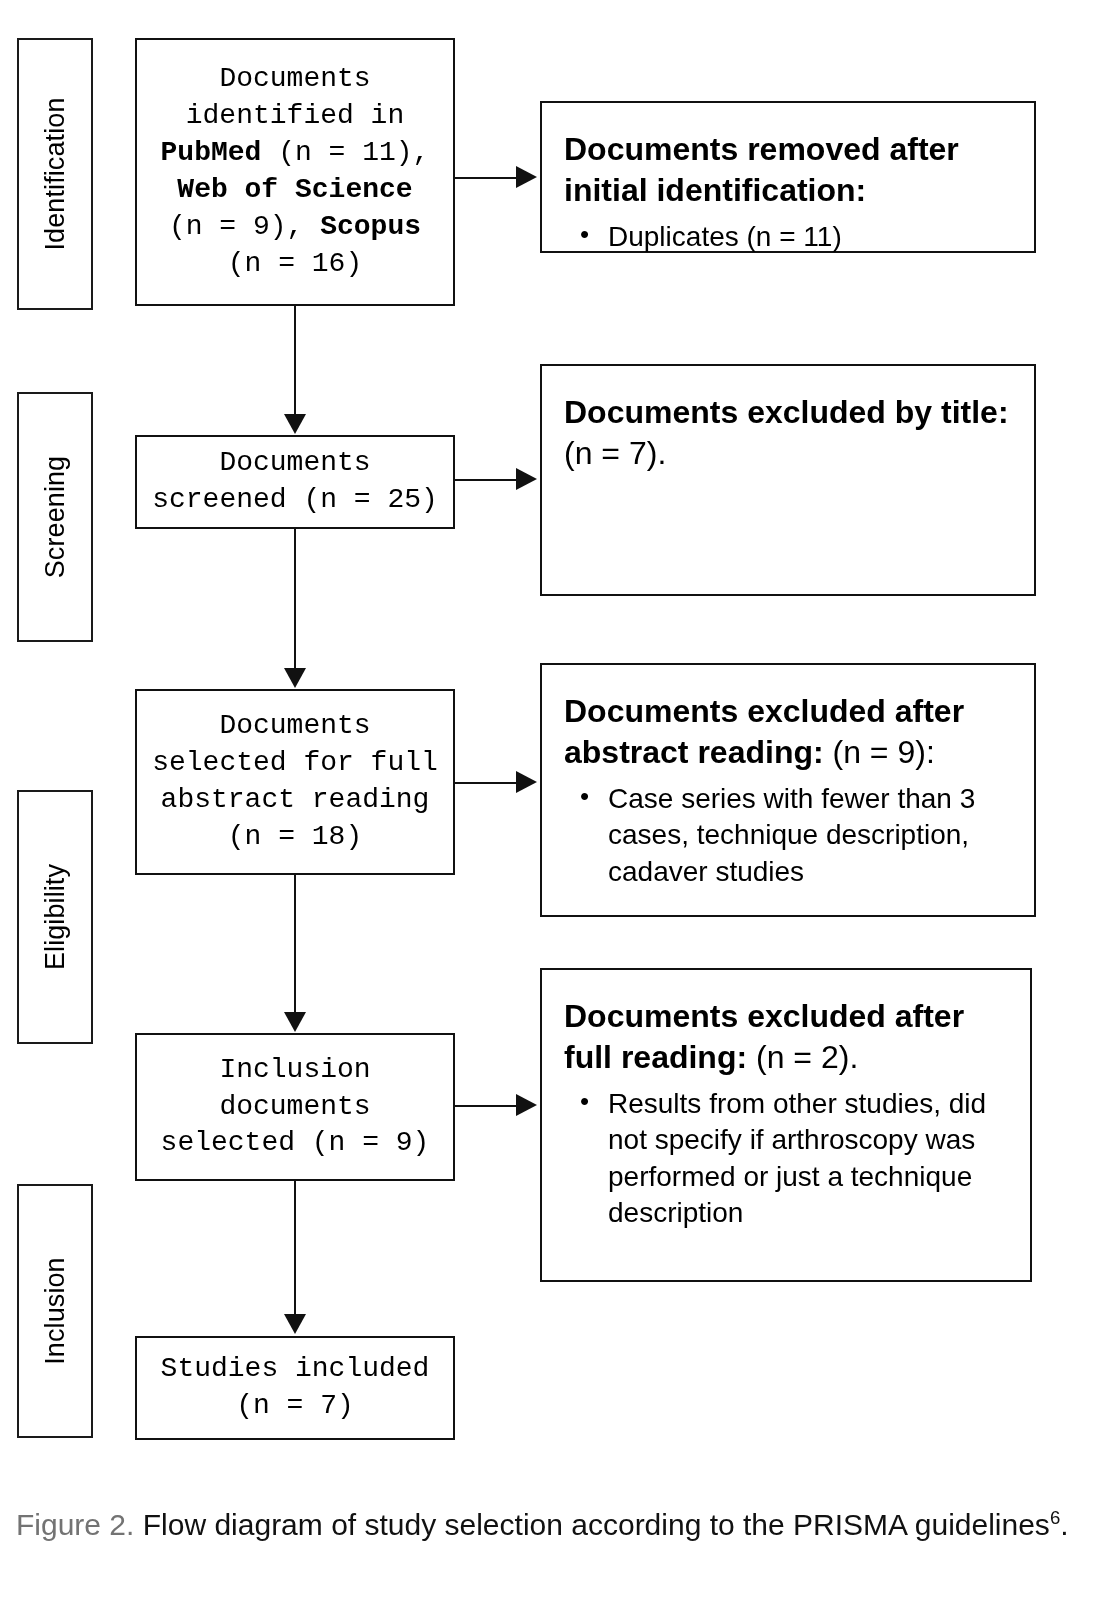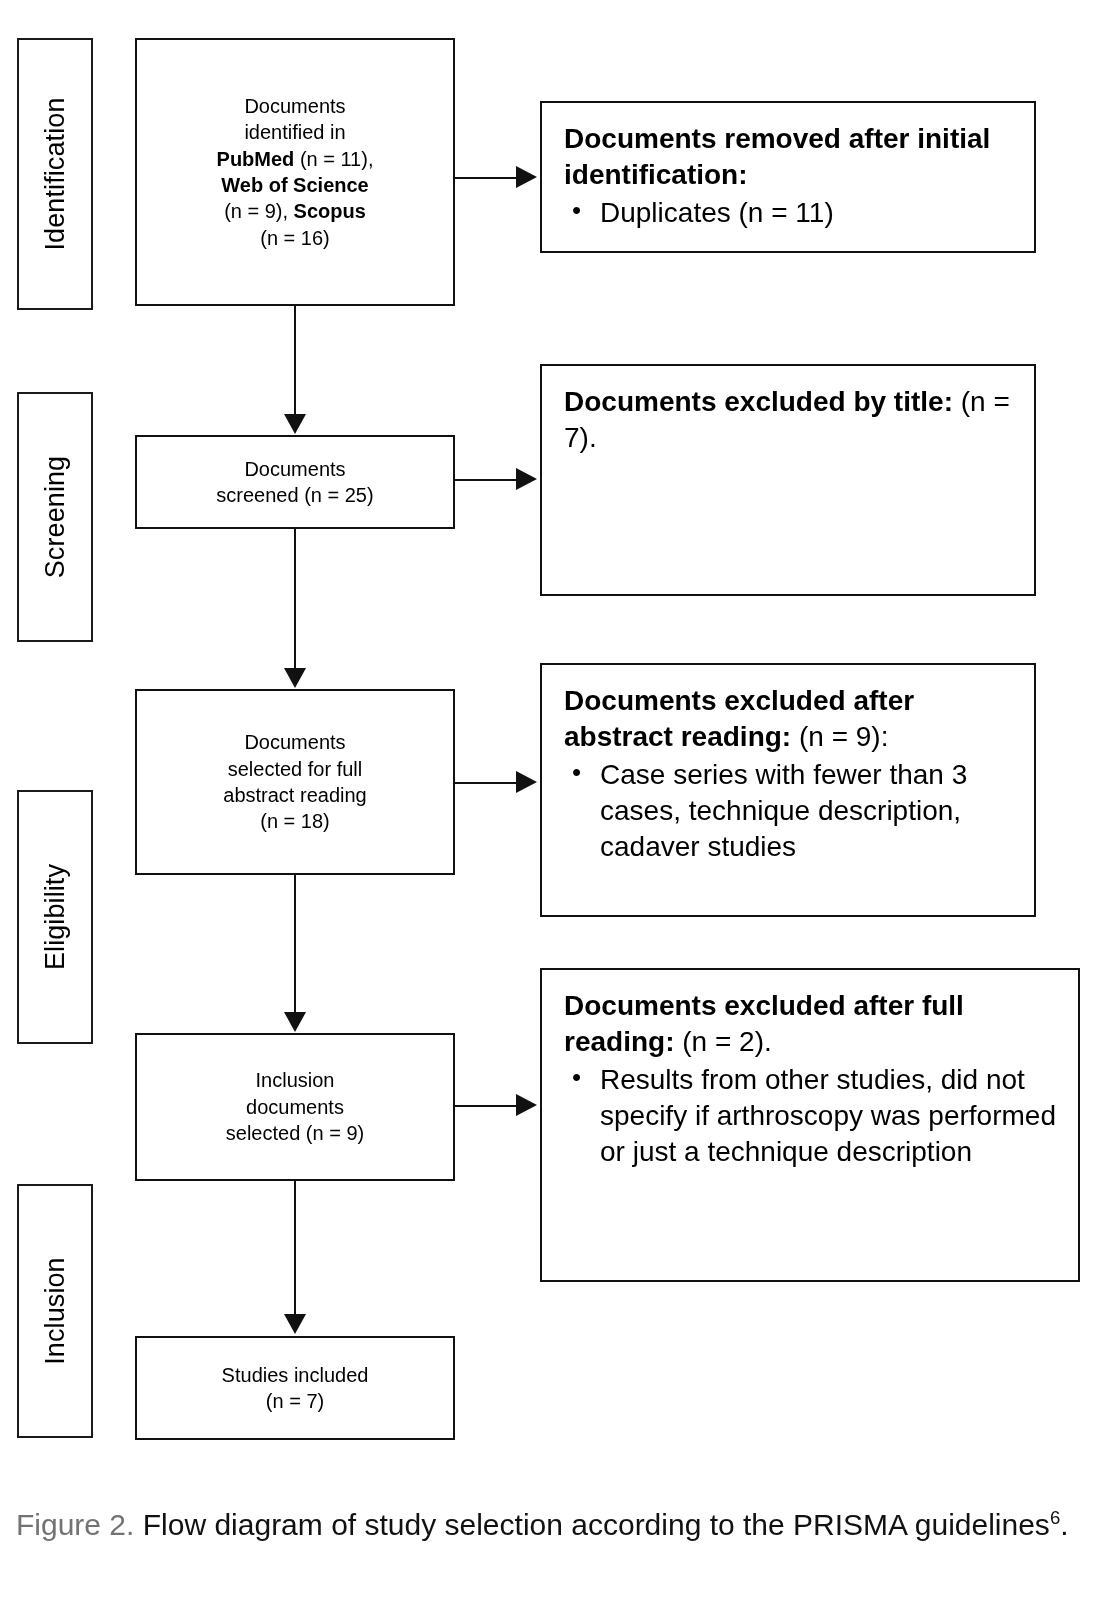"Documents" .flow-box .inner { font-family: none -> Liberation Mono, monospace; font-size: 20px -> 28px }
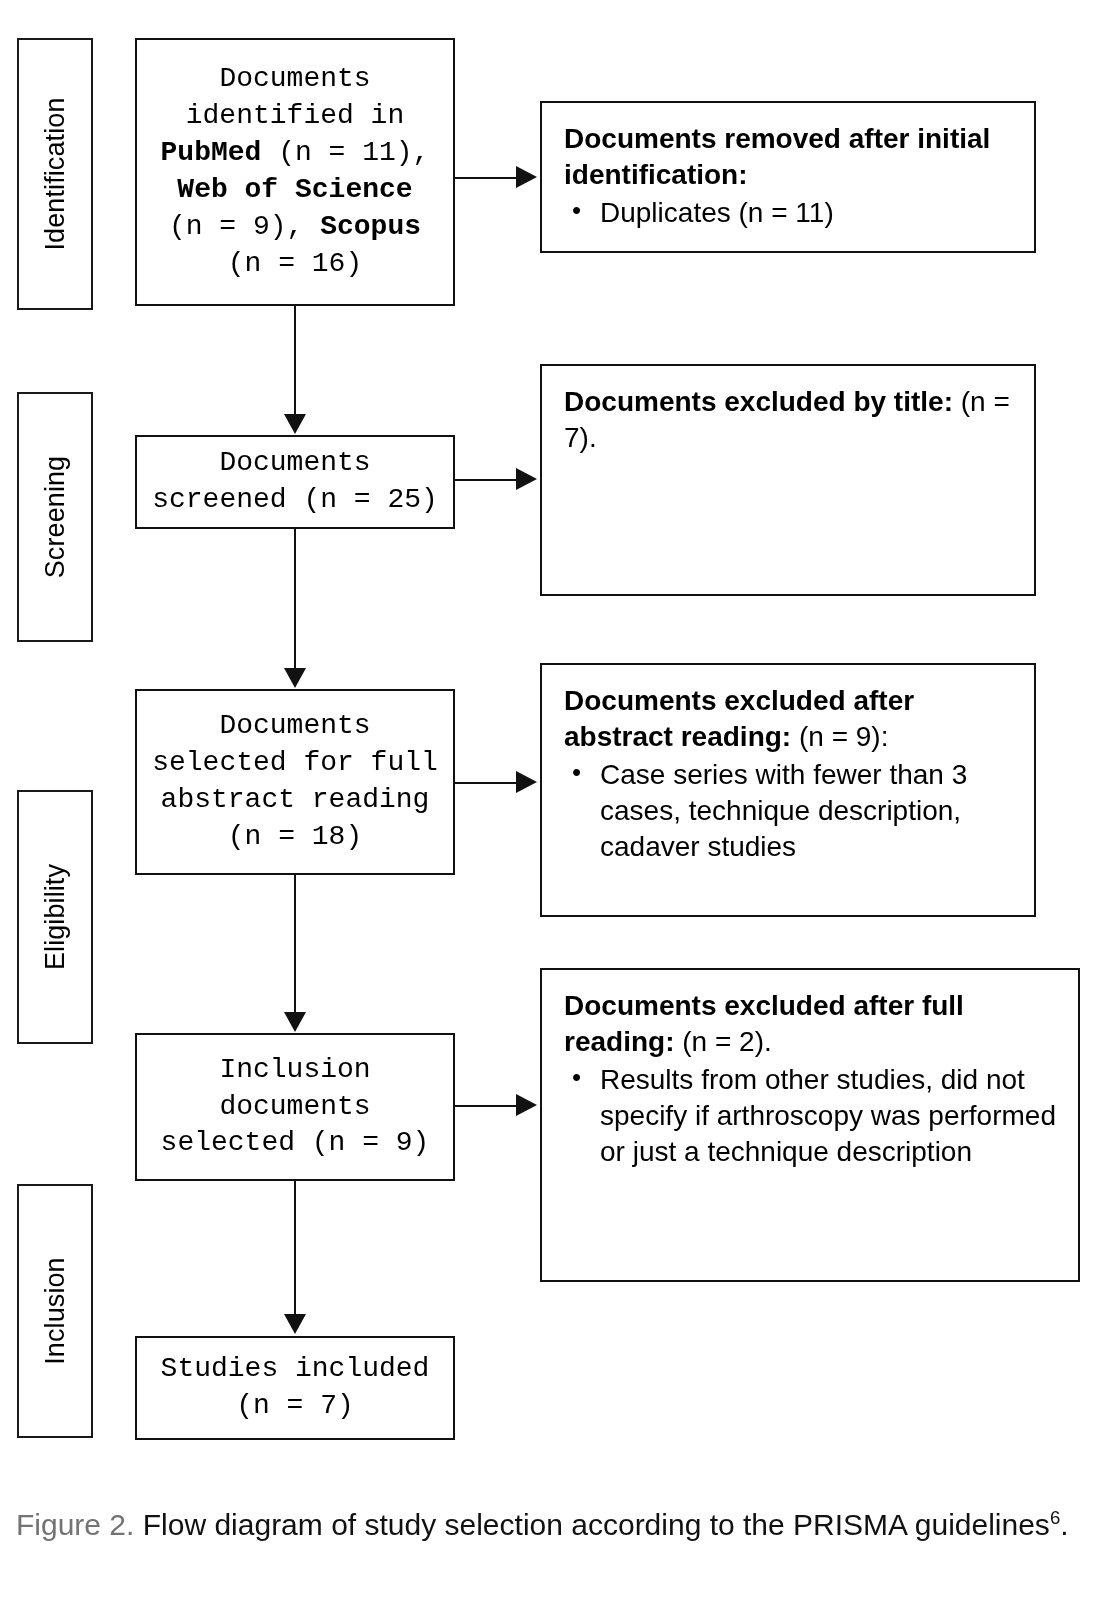"Documents removed after initial" .side-title { font-size: 28px -> 32px; margin: 4px 0 2px 0 -> 12px 0 2px 0 }
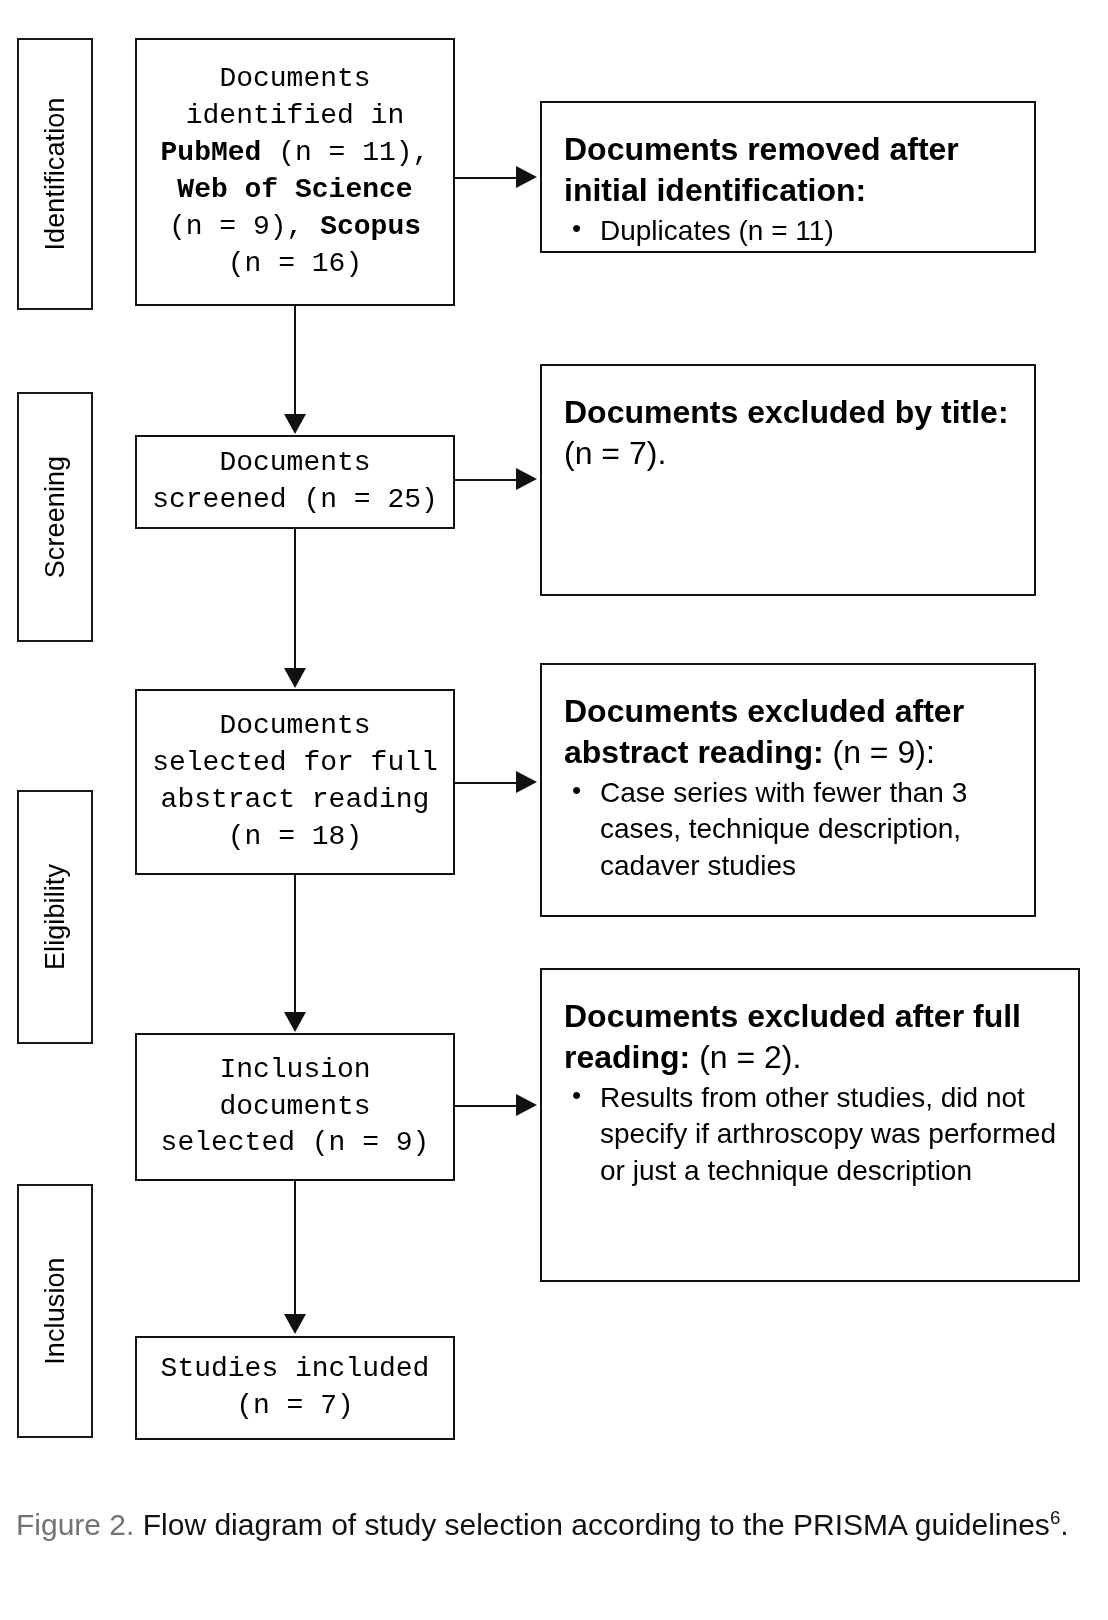"Duplicates (n = 11)" .bullets { margin: 0 -> 8px }
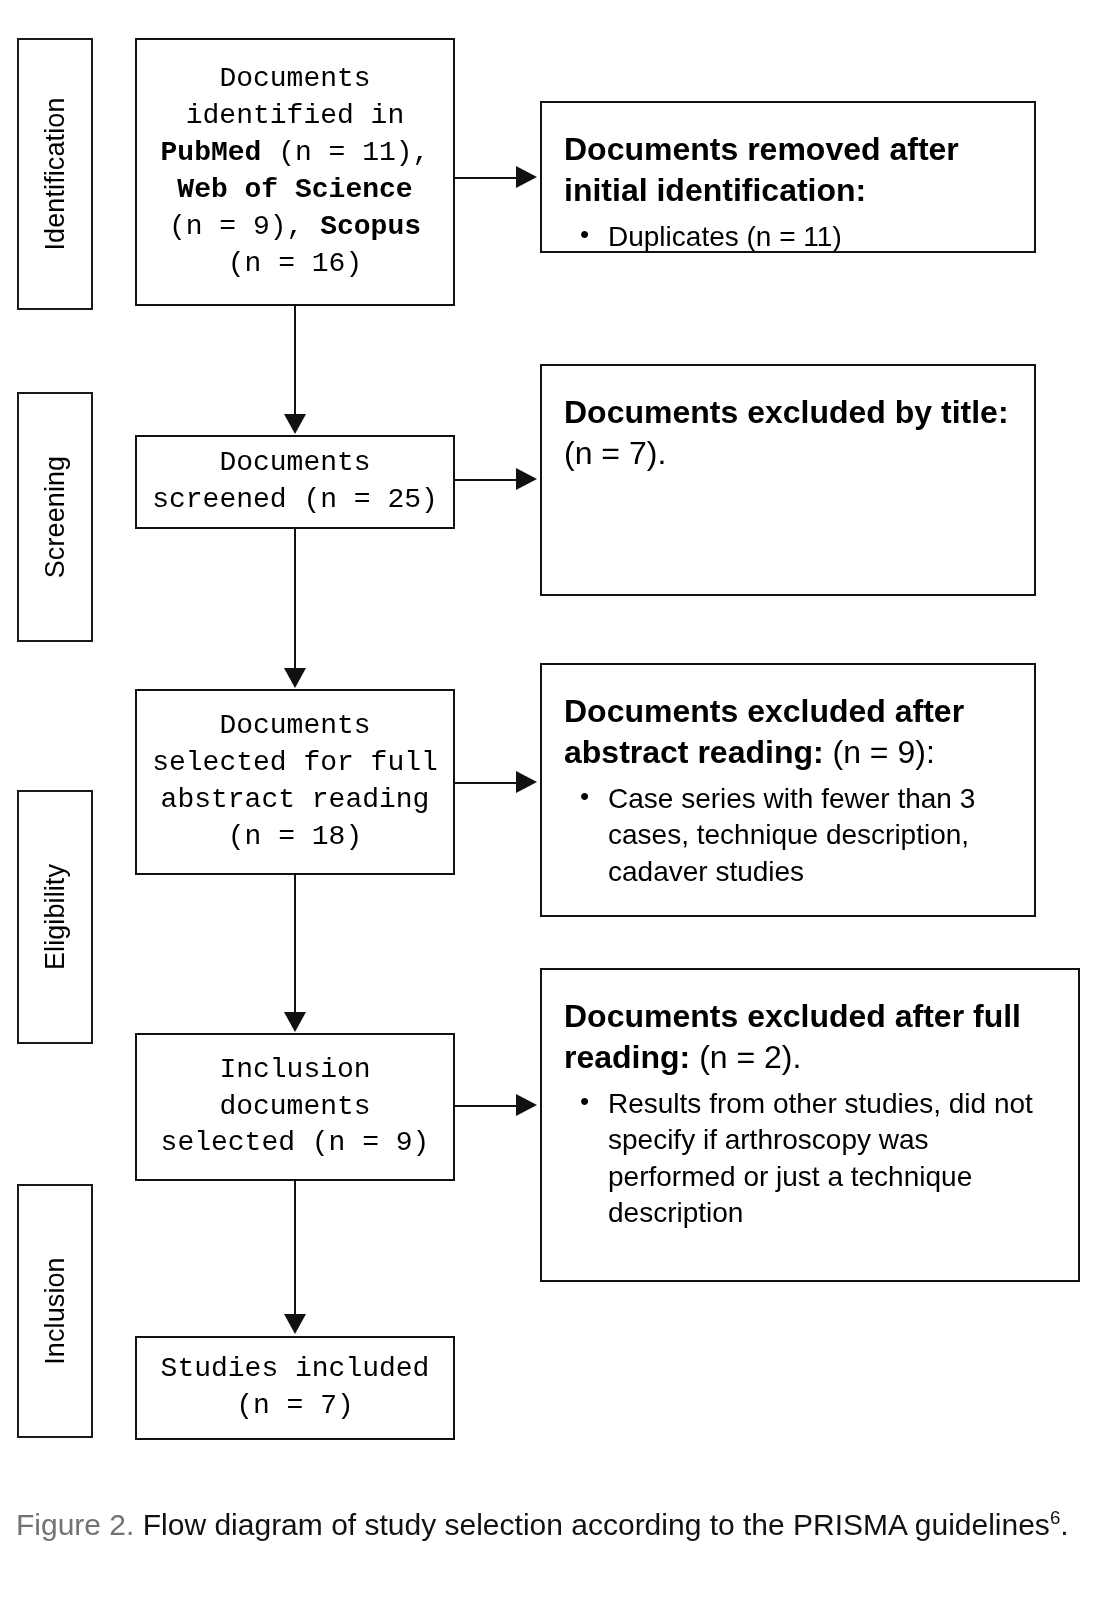"Documents excluded after full reading:" div.side-box { width: 540px -> 492px }
